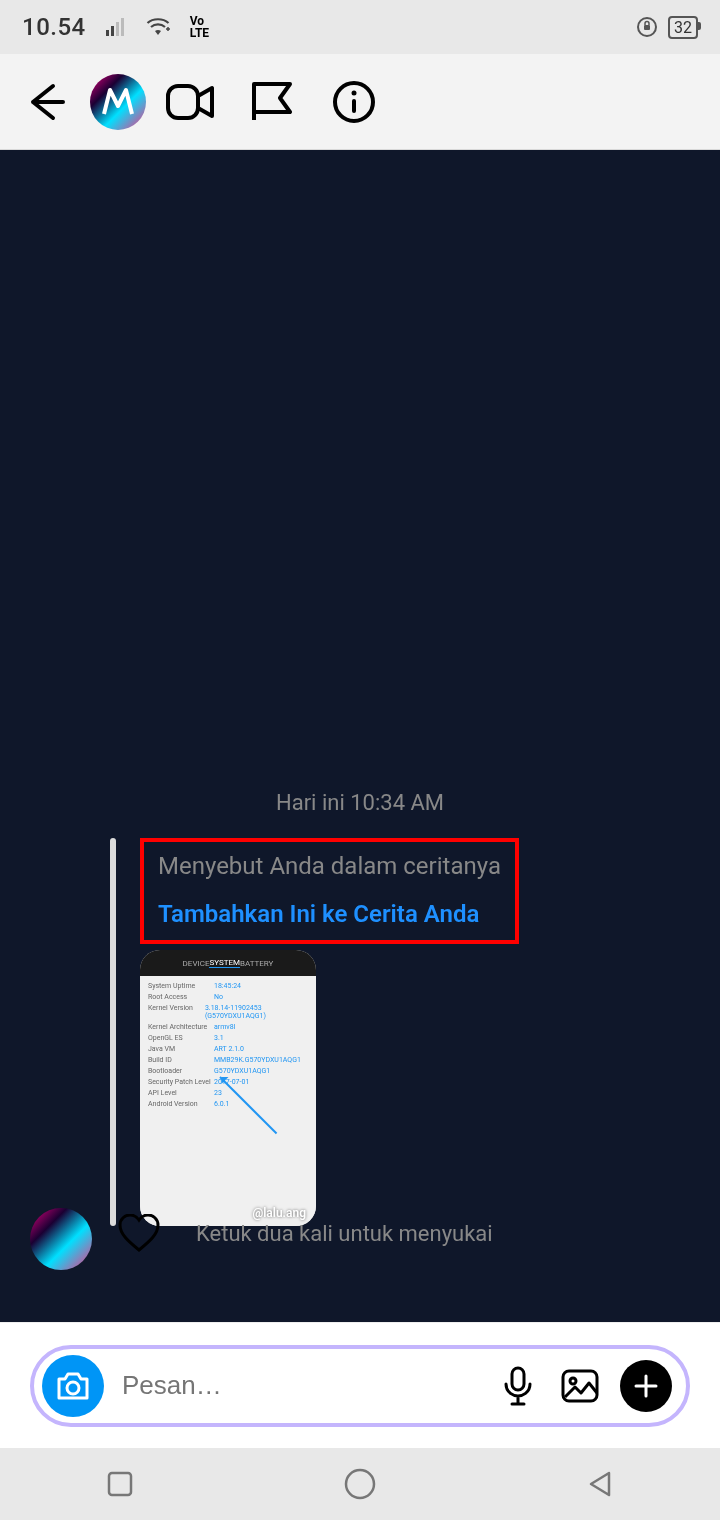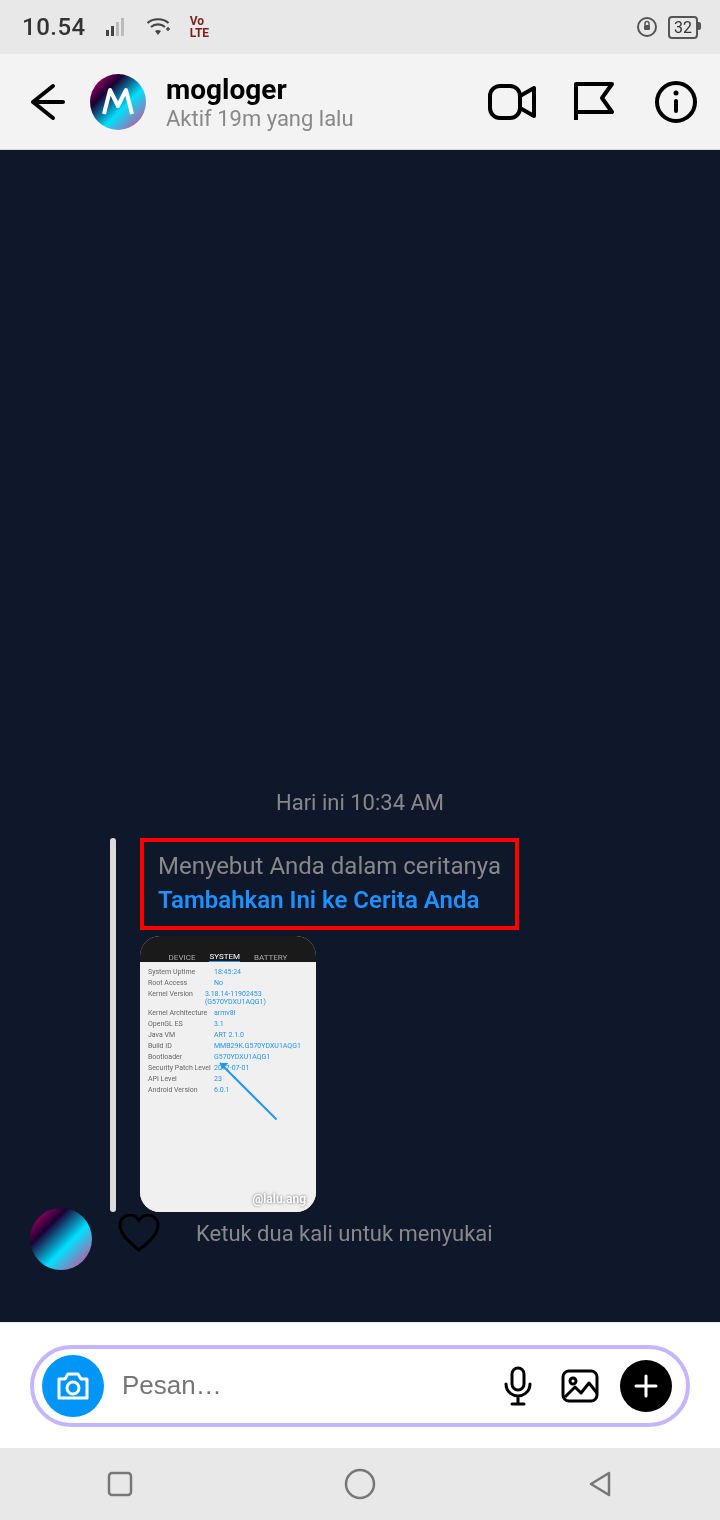"Vo" span { color: #7f1d1d -> #000000 }
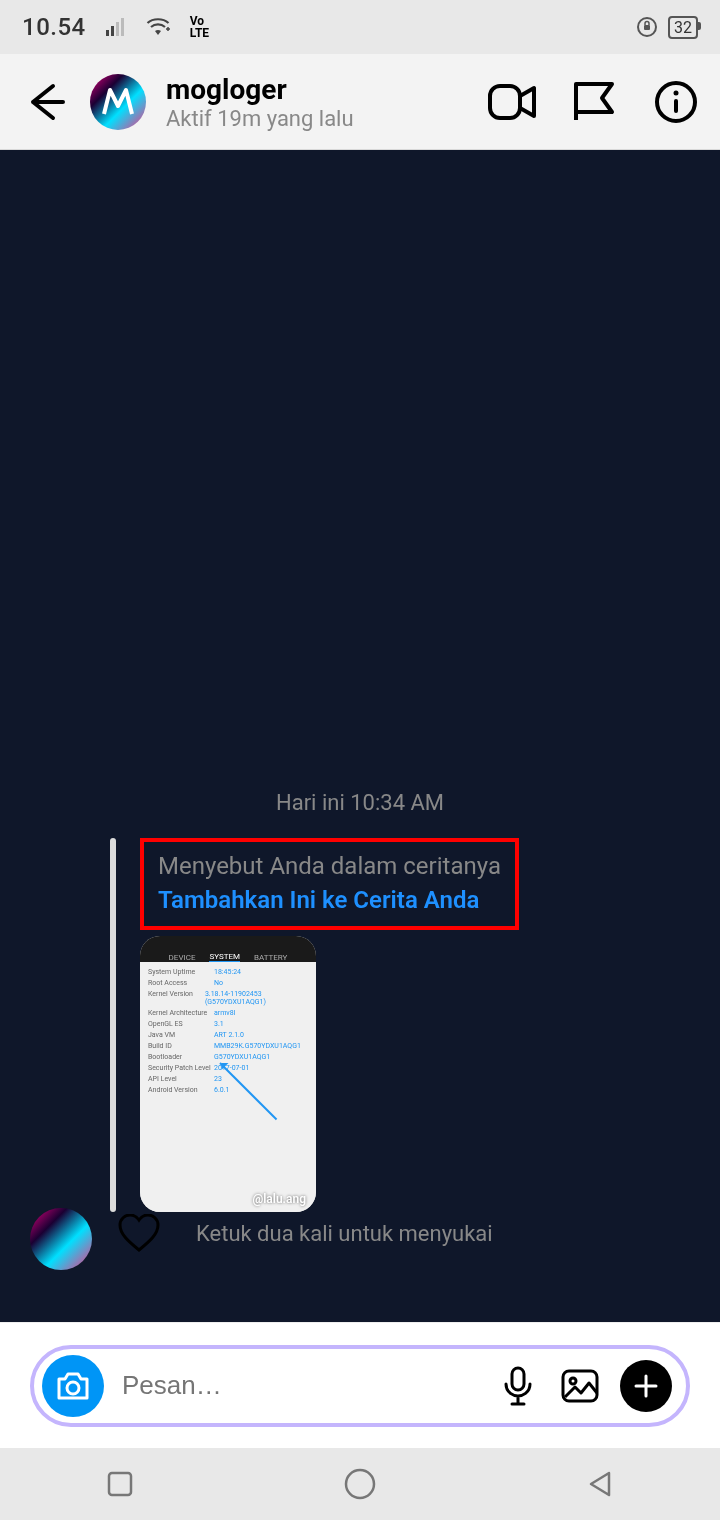"mogloger" div.header-titles { html: <div> <div>mogloger</div> <div>Aktif 19m yang lalu</div> </div> -> none }
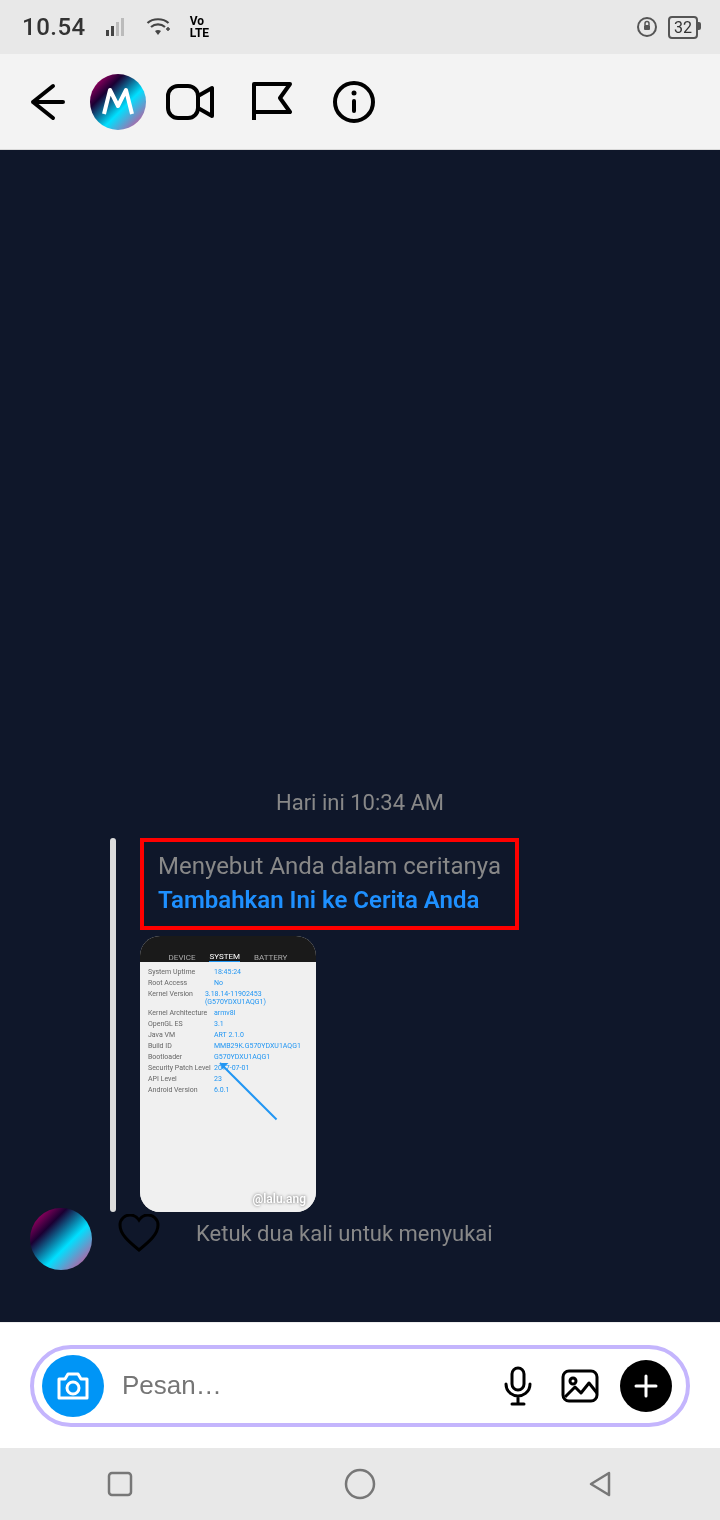"Menyebut Anda dalam ceritanya" .mention-line1 { margin-bottom: 6px -> 20px }
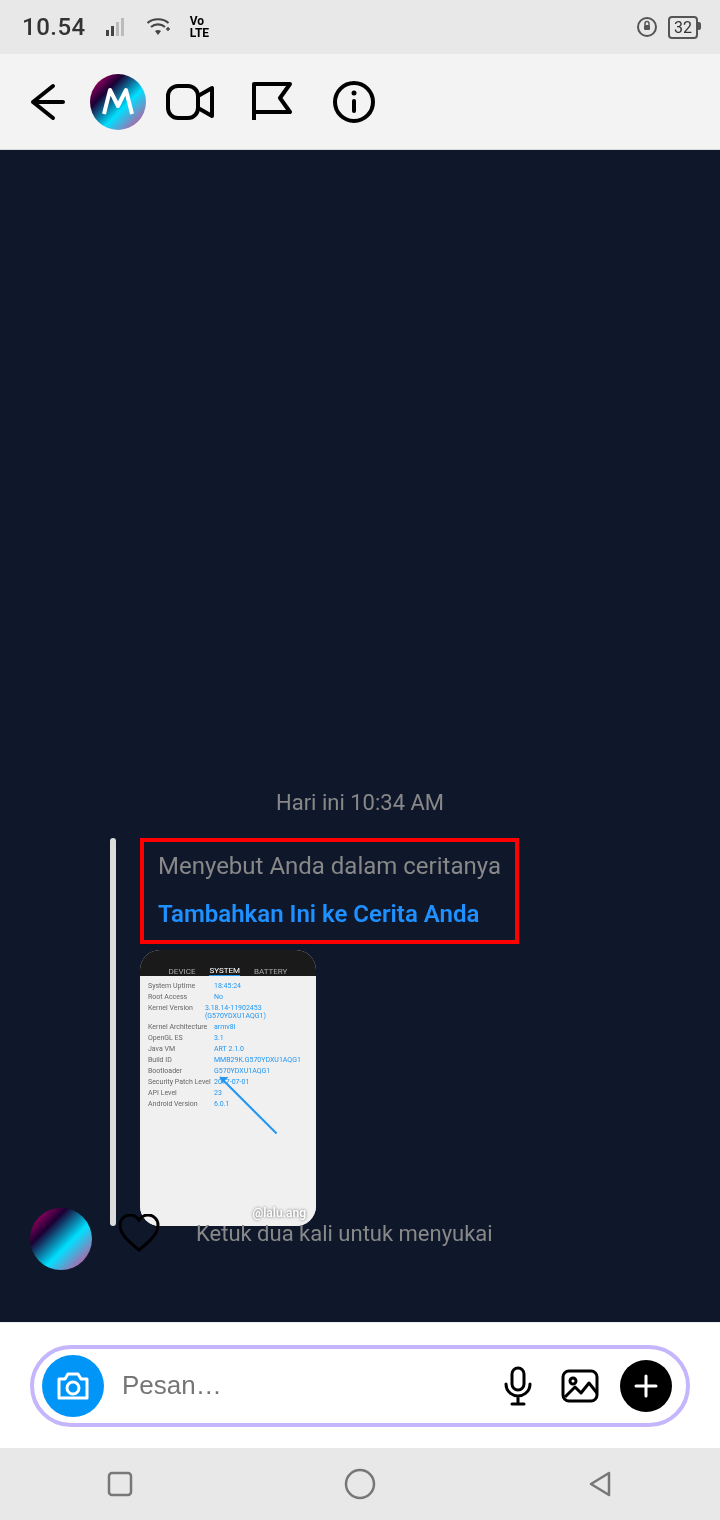"DEVICE" .thumb-top { align-items: flex-end -> center; gap: 14px -> none }
